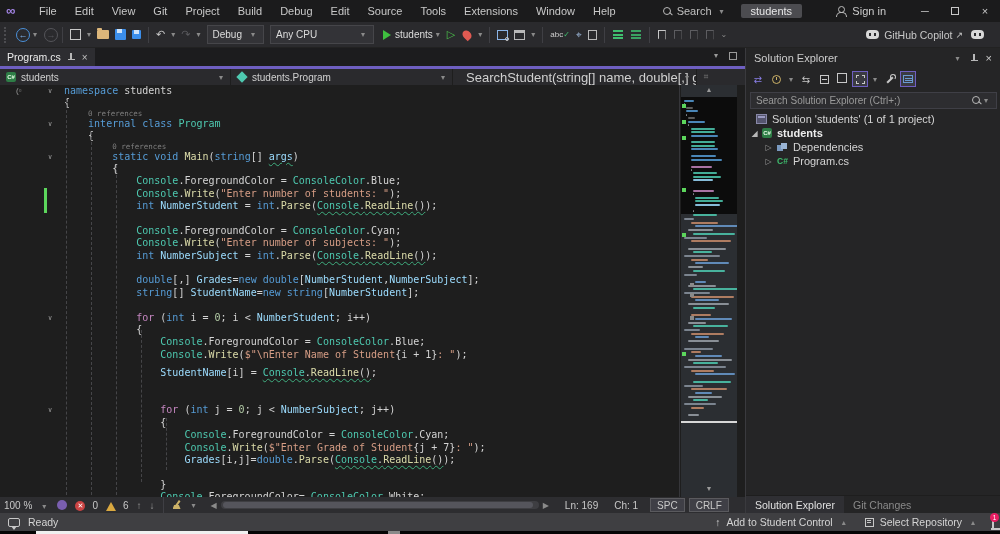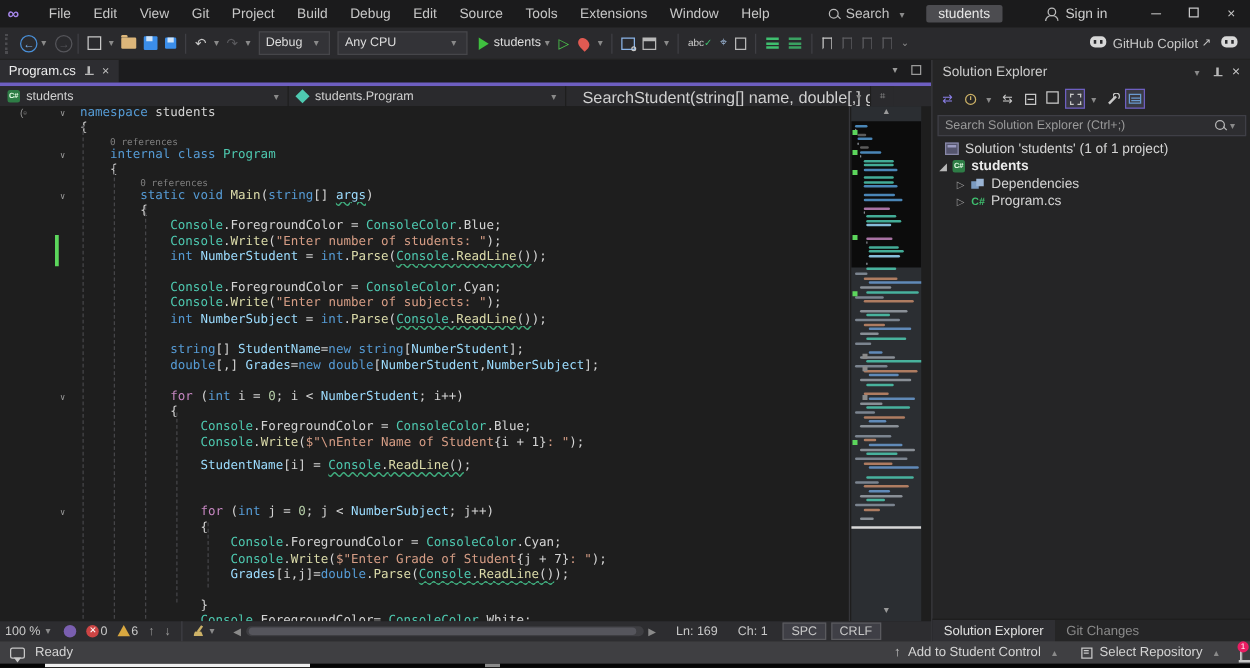"GitHub Copilot" span { align-items: none -> center; right: 10px -> 16px }
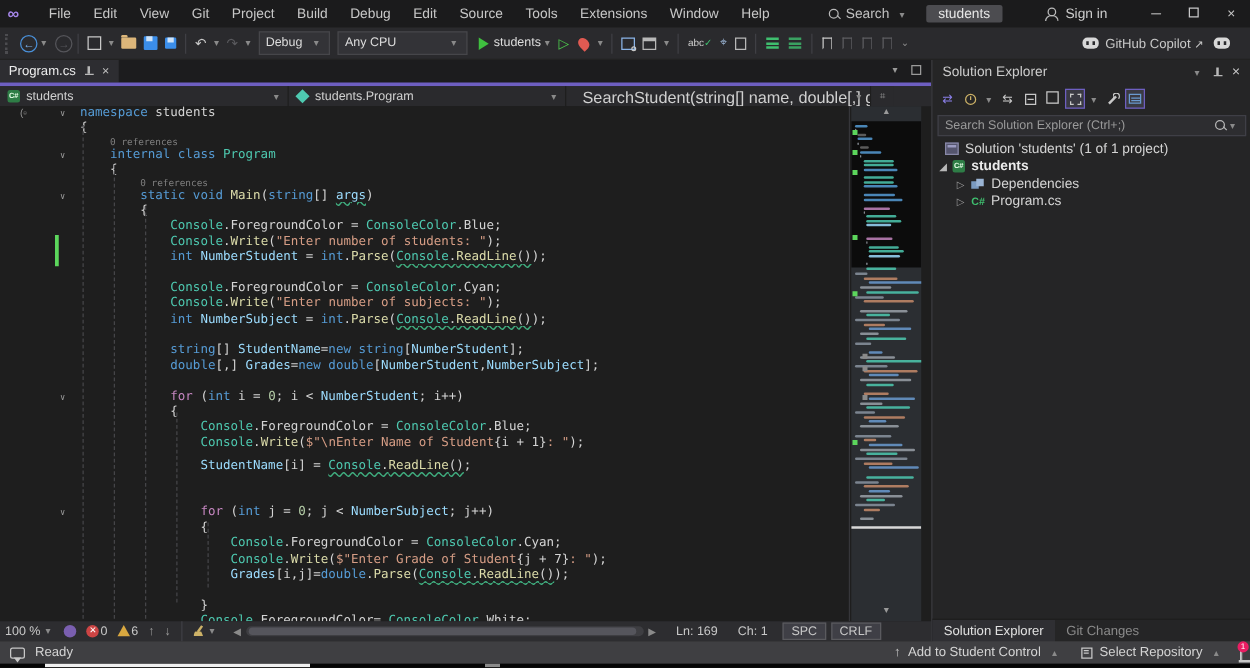"string[] StudentName=new" div.cl { order: before "double[,] Grades=new" -> after "double[,] Grades=new" }
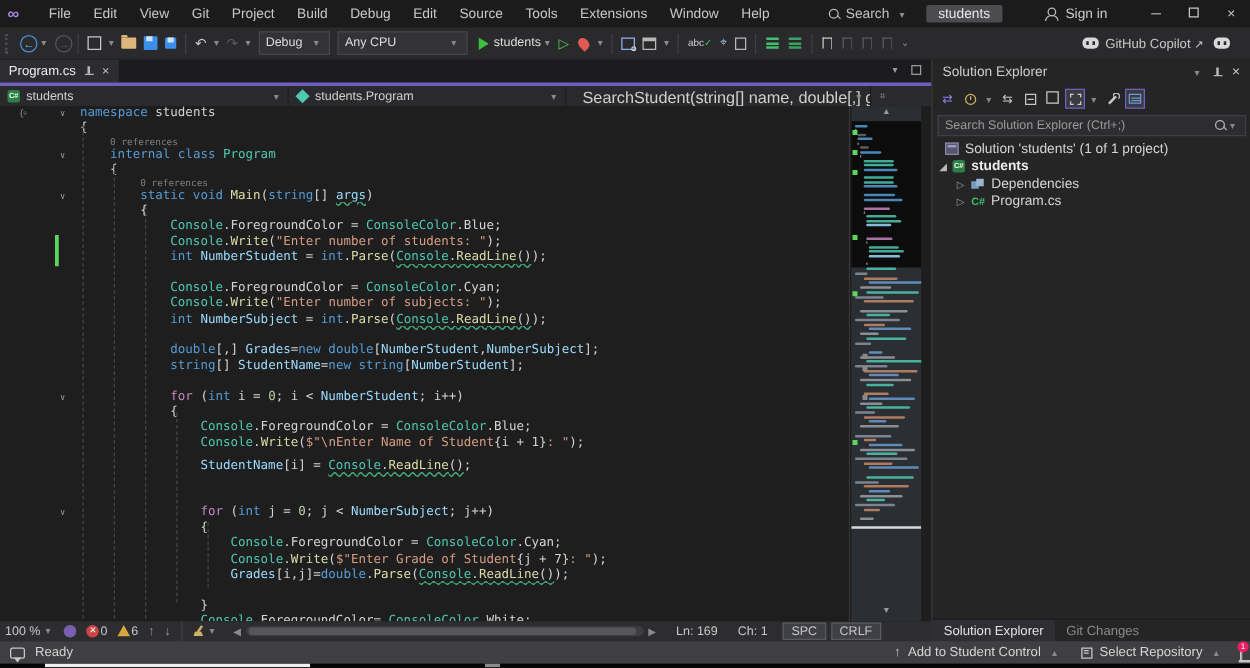"100 %" .edbar .seg { align-items: flex-start -> flex-end; gap: 1px -> 7px }
